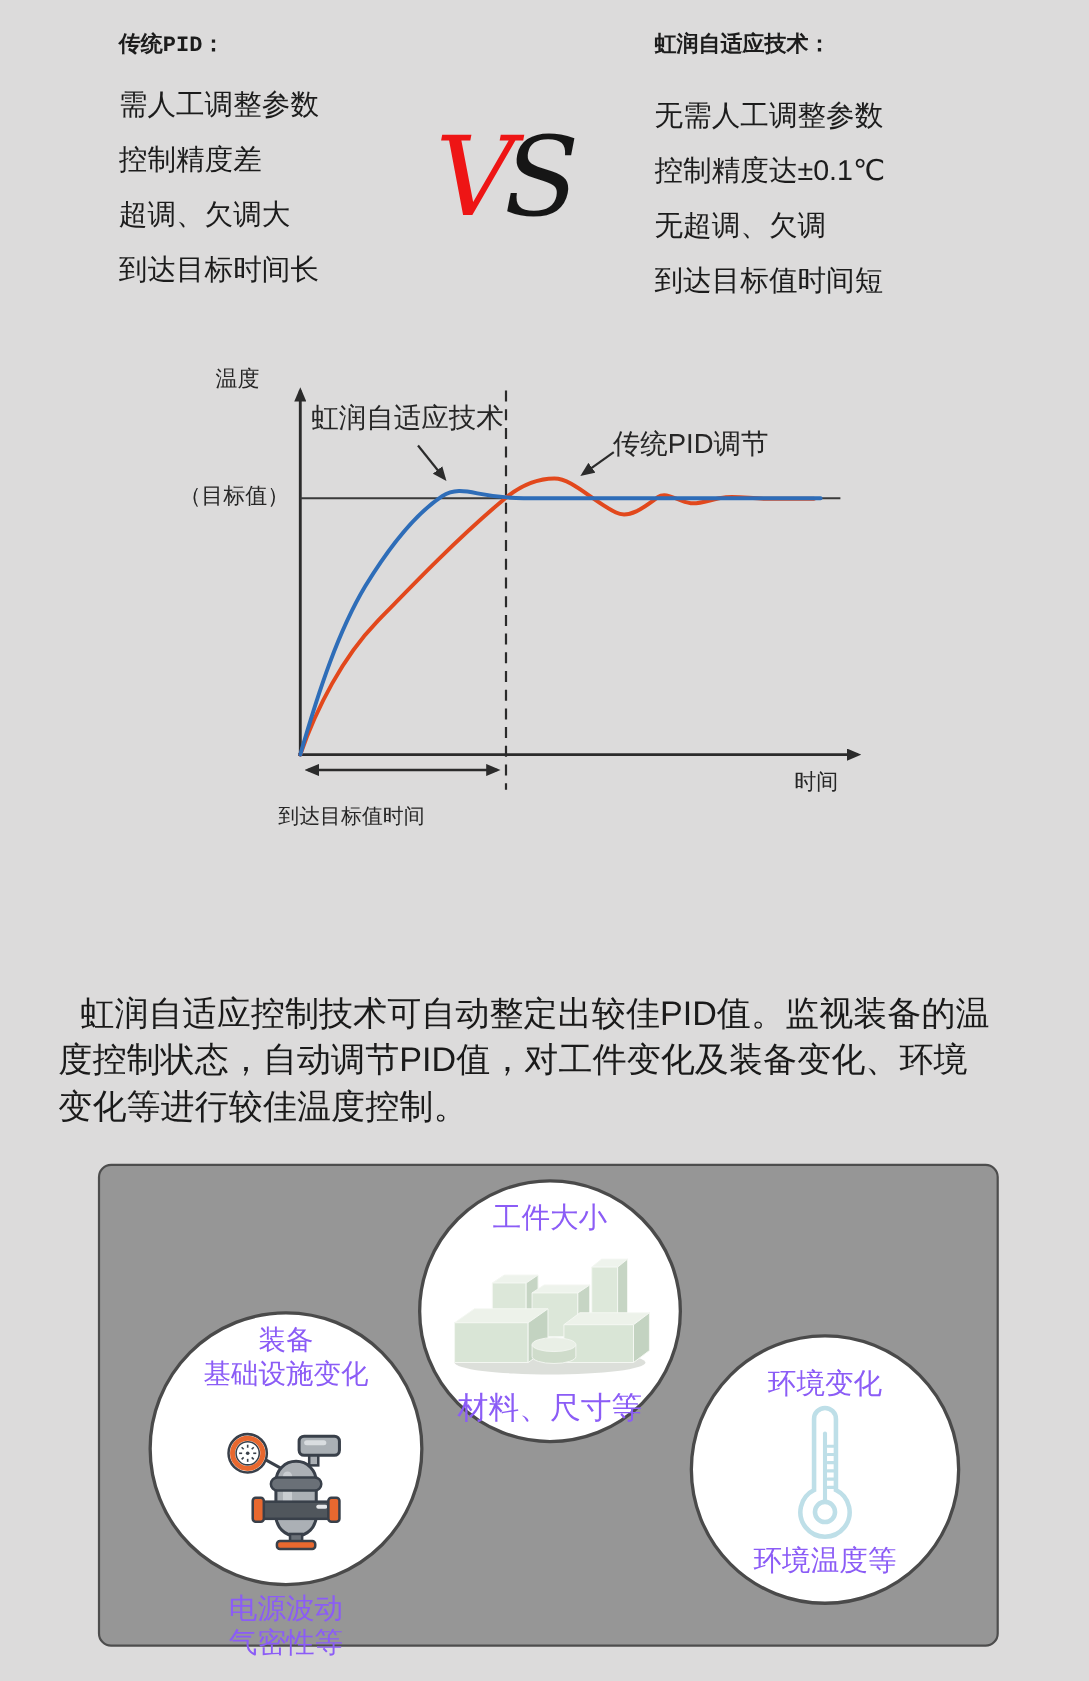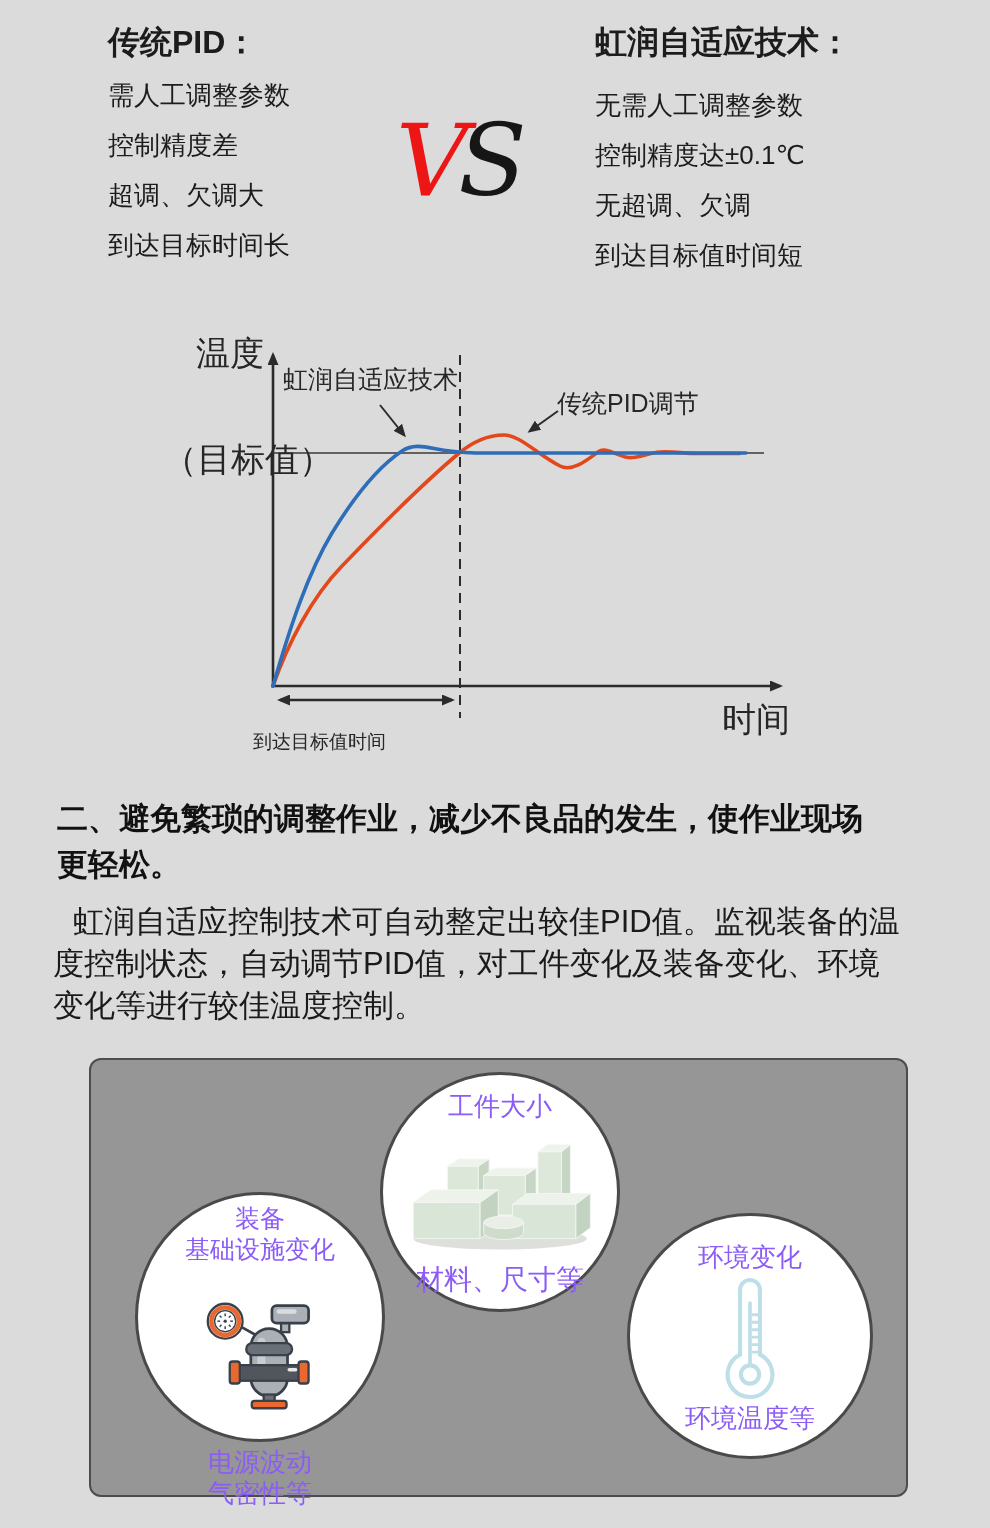"传统PID：" .cmp-title { font-family: none -> Liberation Mono, monospace; font-size: 32px -> 20px }
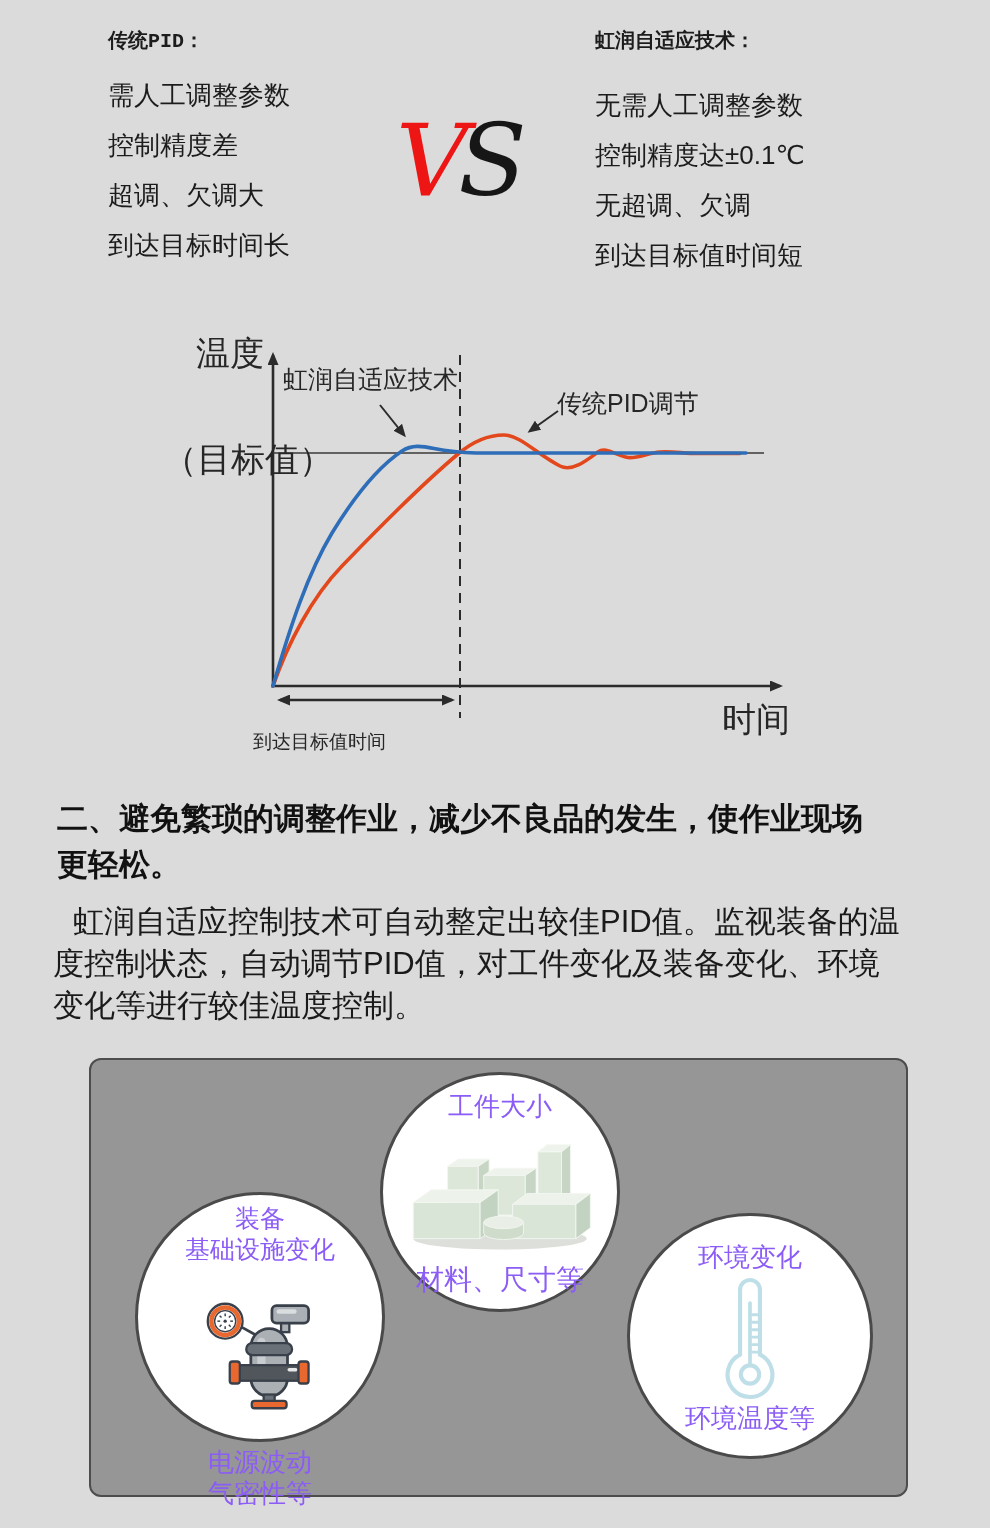"温度" .chart-lbl { font-size: 34px -> 20px }
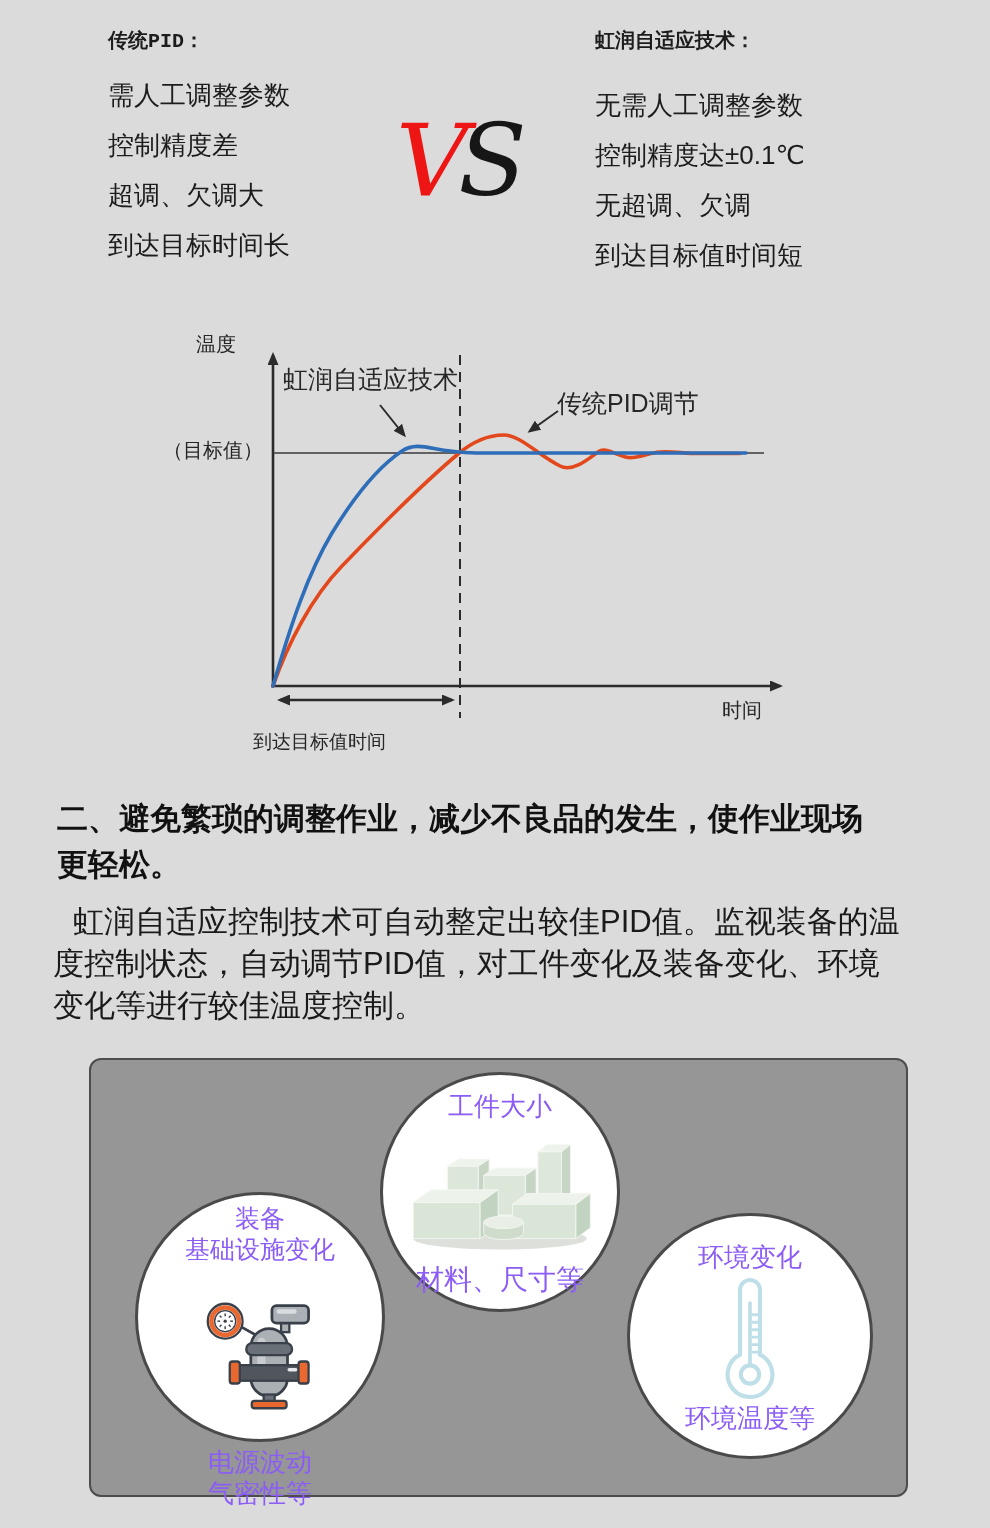"二、避免繁琐的调整作业，减少不良品的发生，使作业现场更轻松。" h3.sec-heading { html: <h3>二、避免繁琐的调整作业，减少不良品的发生，使作业现场更轻松。</h3> -> none }
